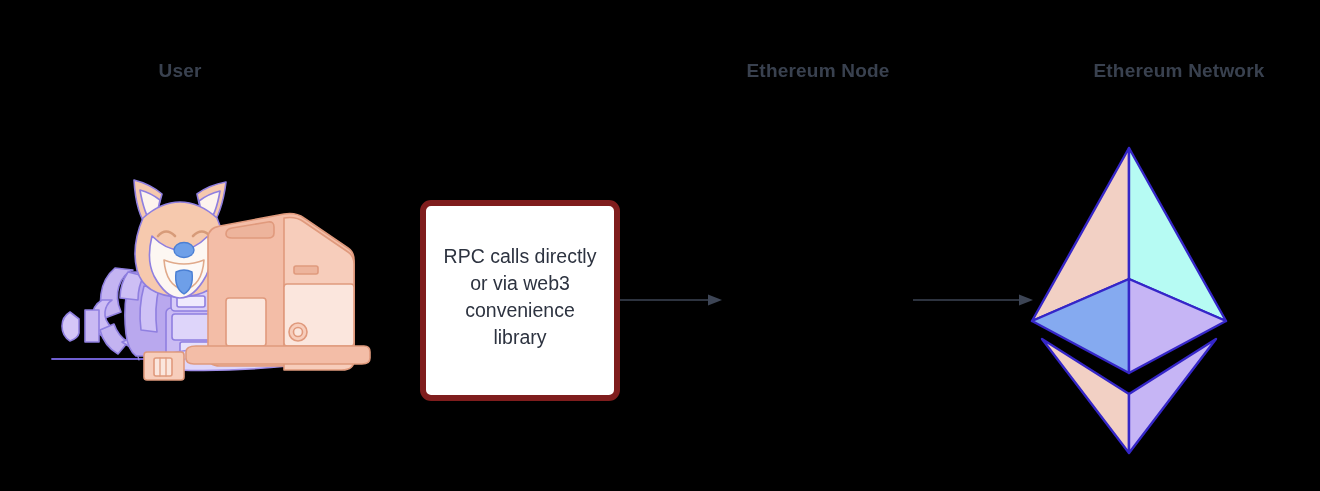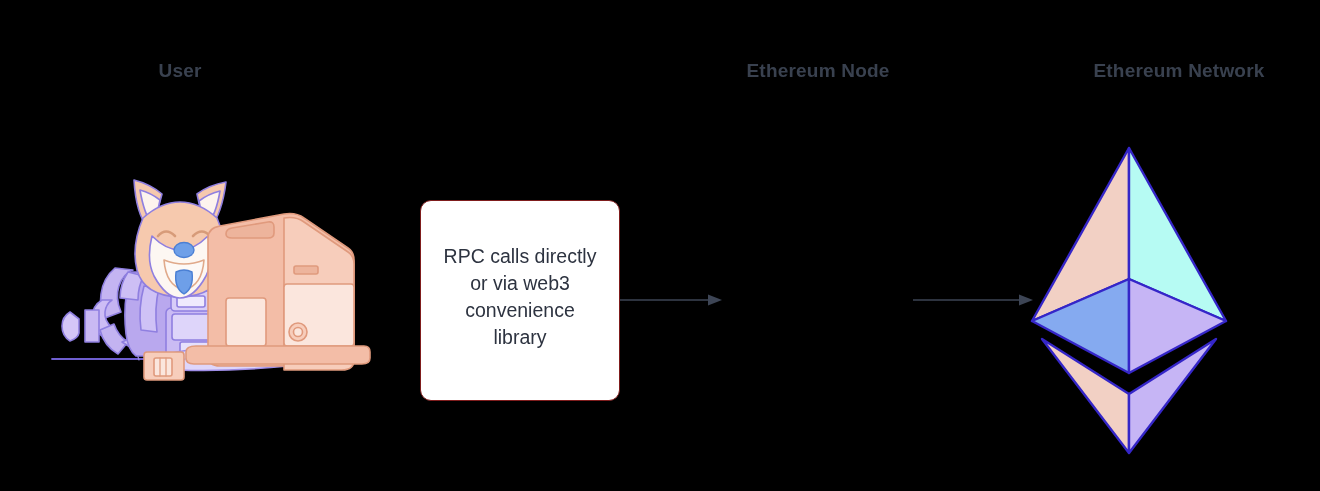"RPC calls directly" .node-box { border: 1px solid #7f1d1d -> 6px solid #7f1d1d }
